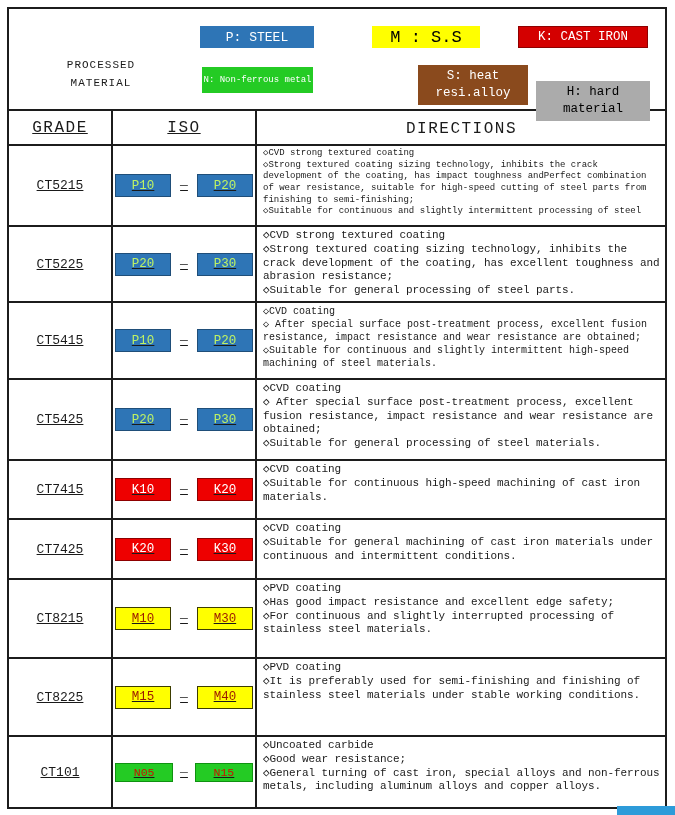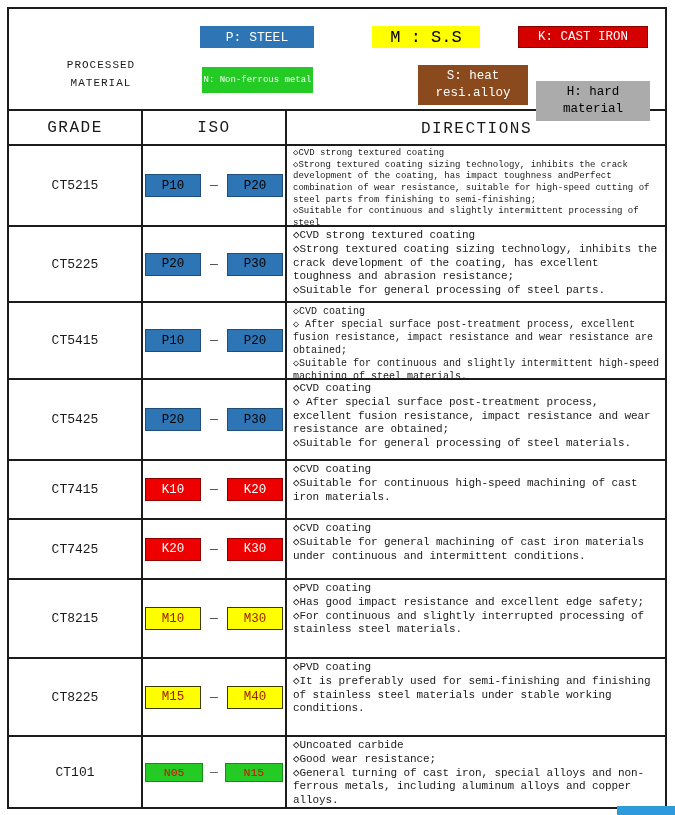"GRADE" .cell-grade { text-decoration: none -> underline; width: 134px -> 104px }
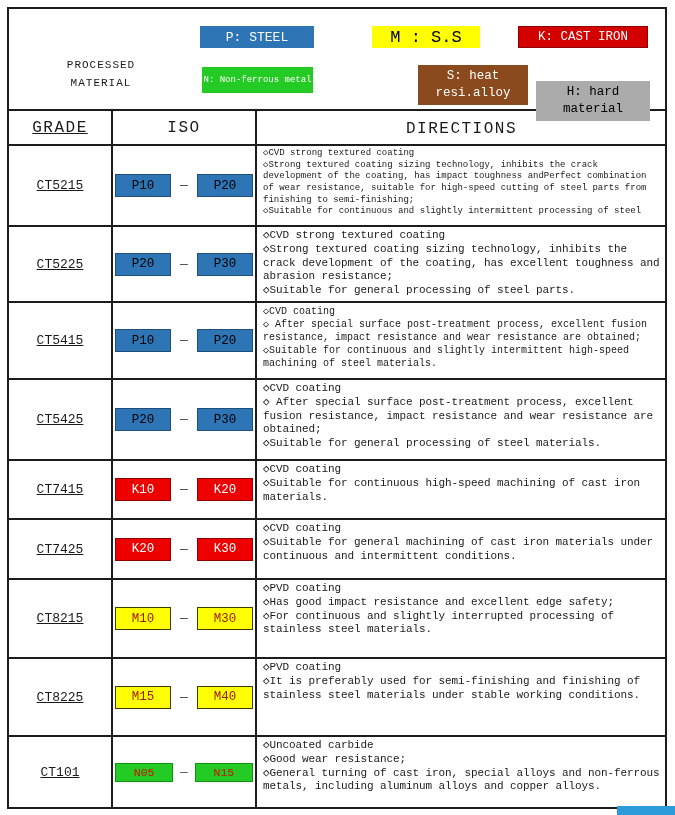"ISO" .cell-iso { text-decoration: none -> underline }
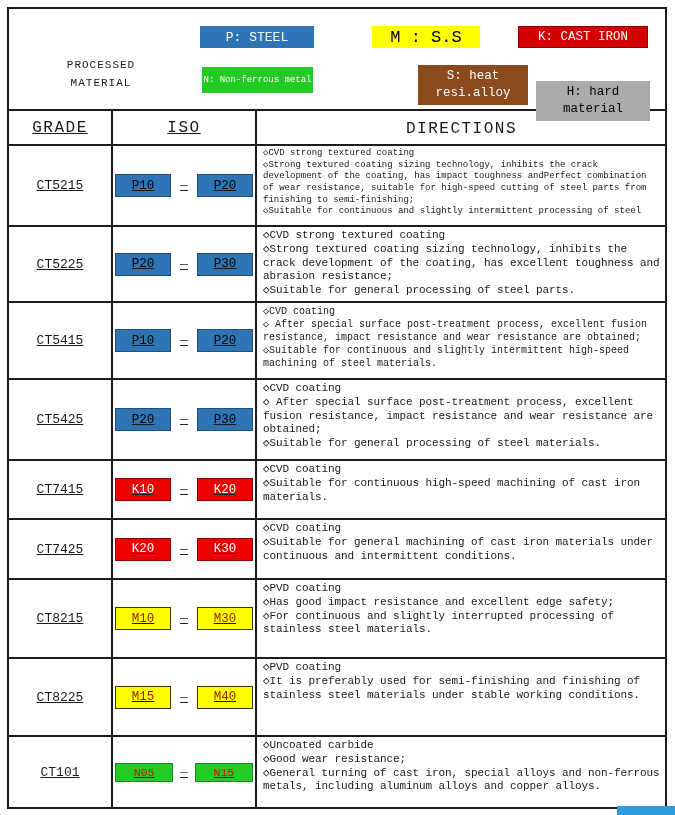"P10" .chip.p { color: #000000 -> #bef264 }
